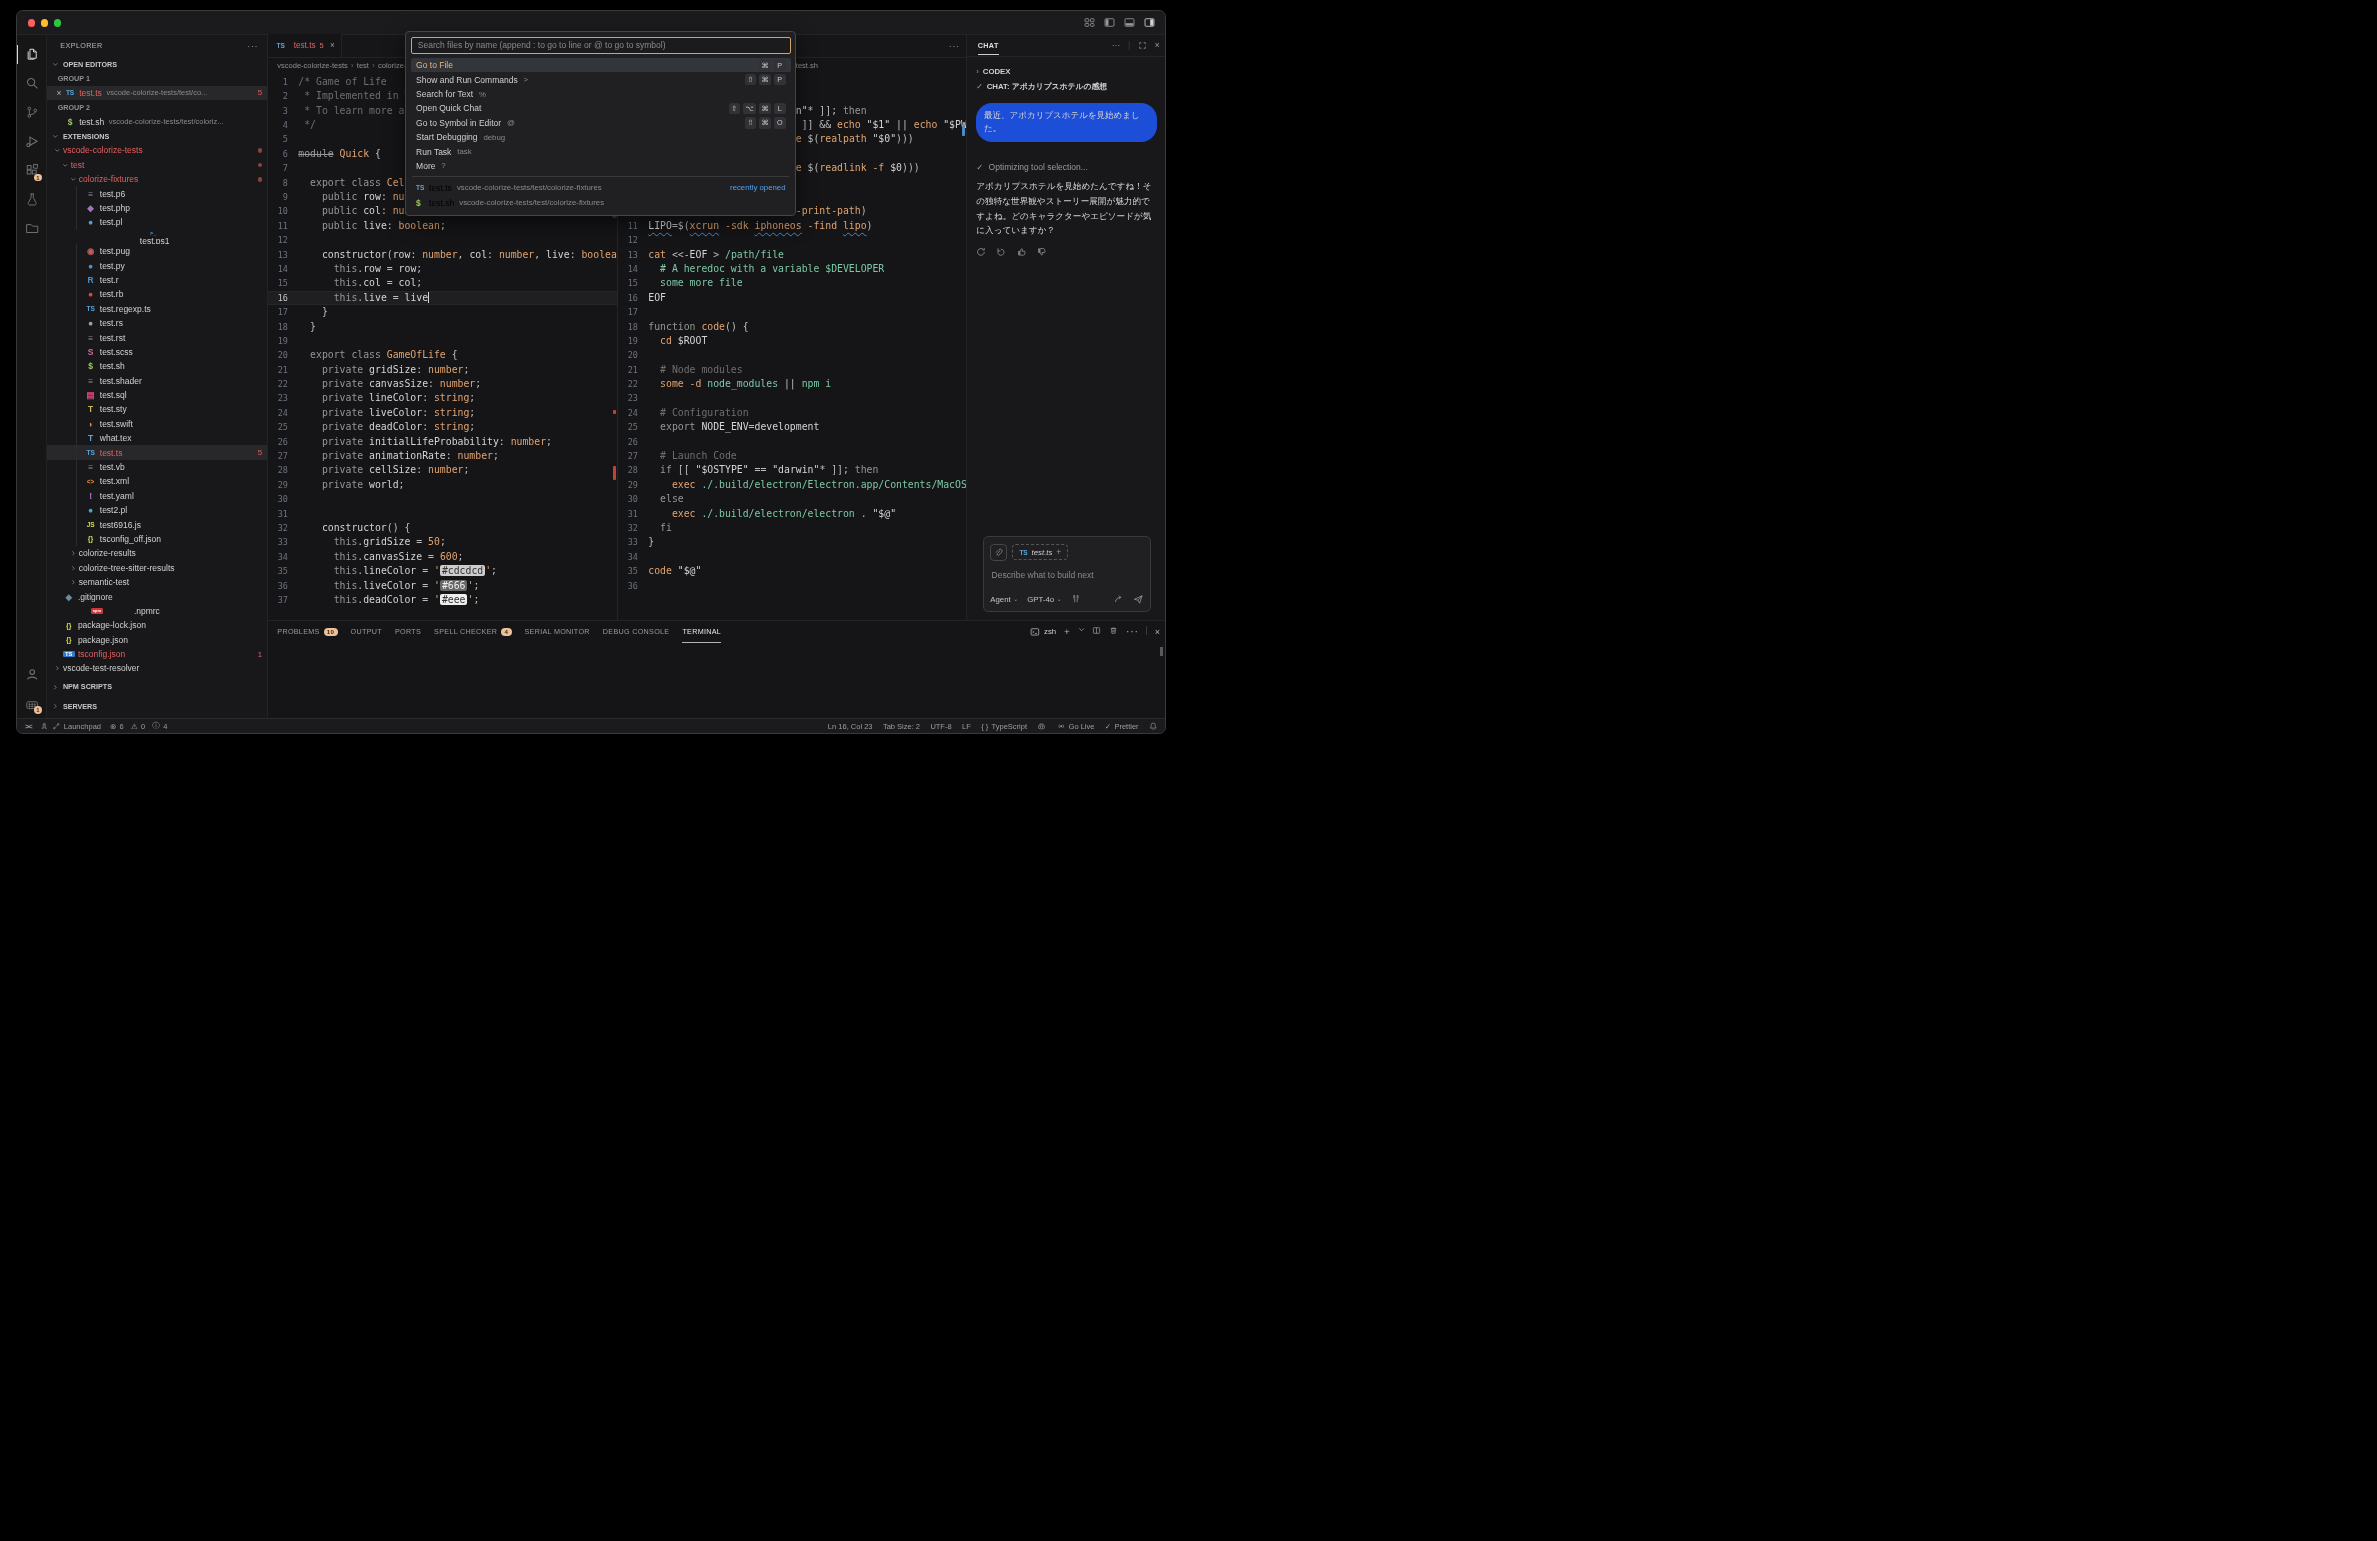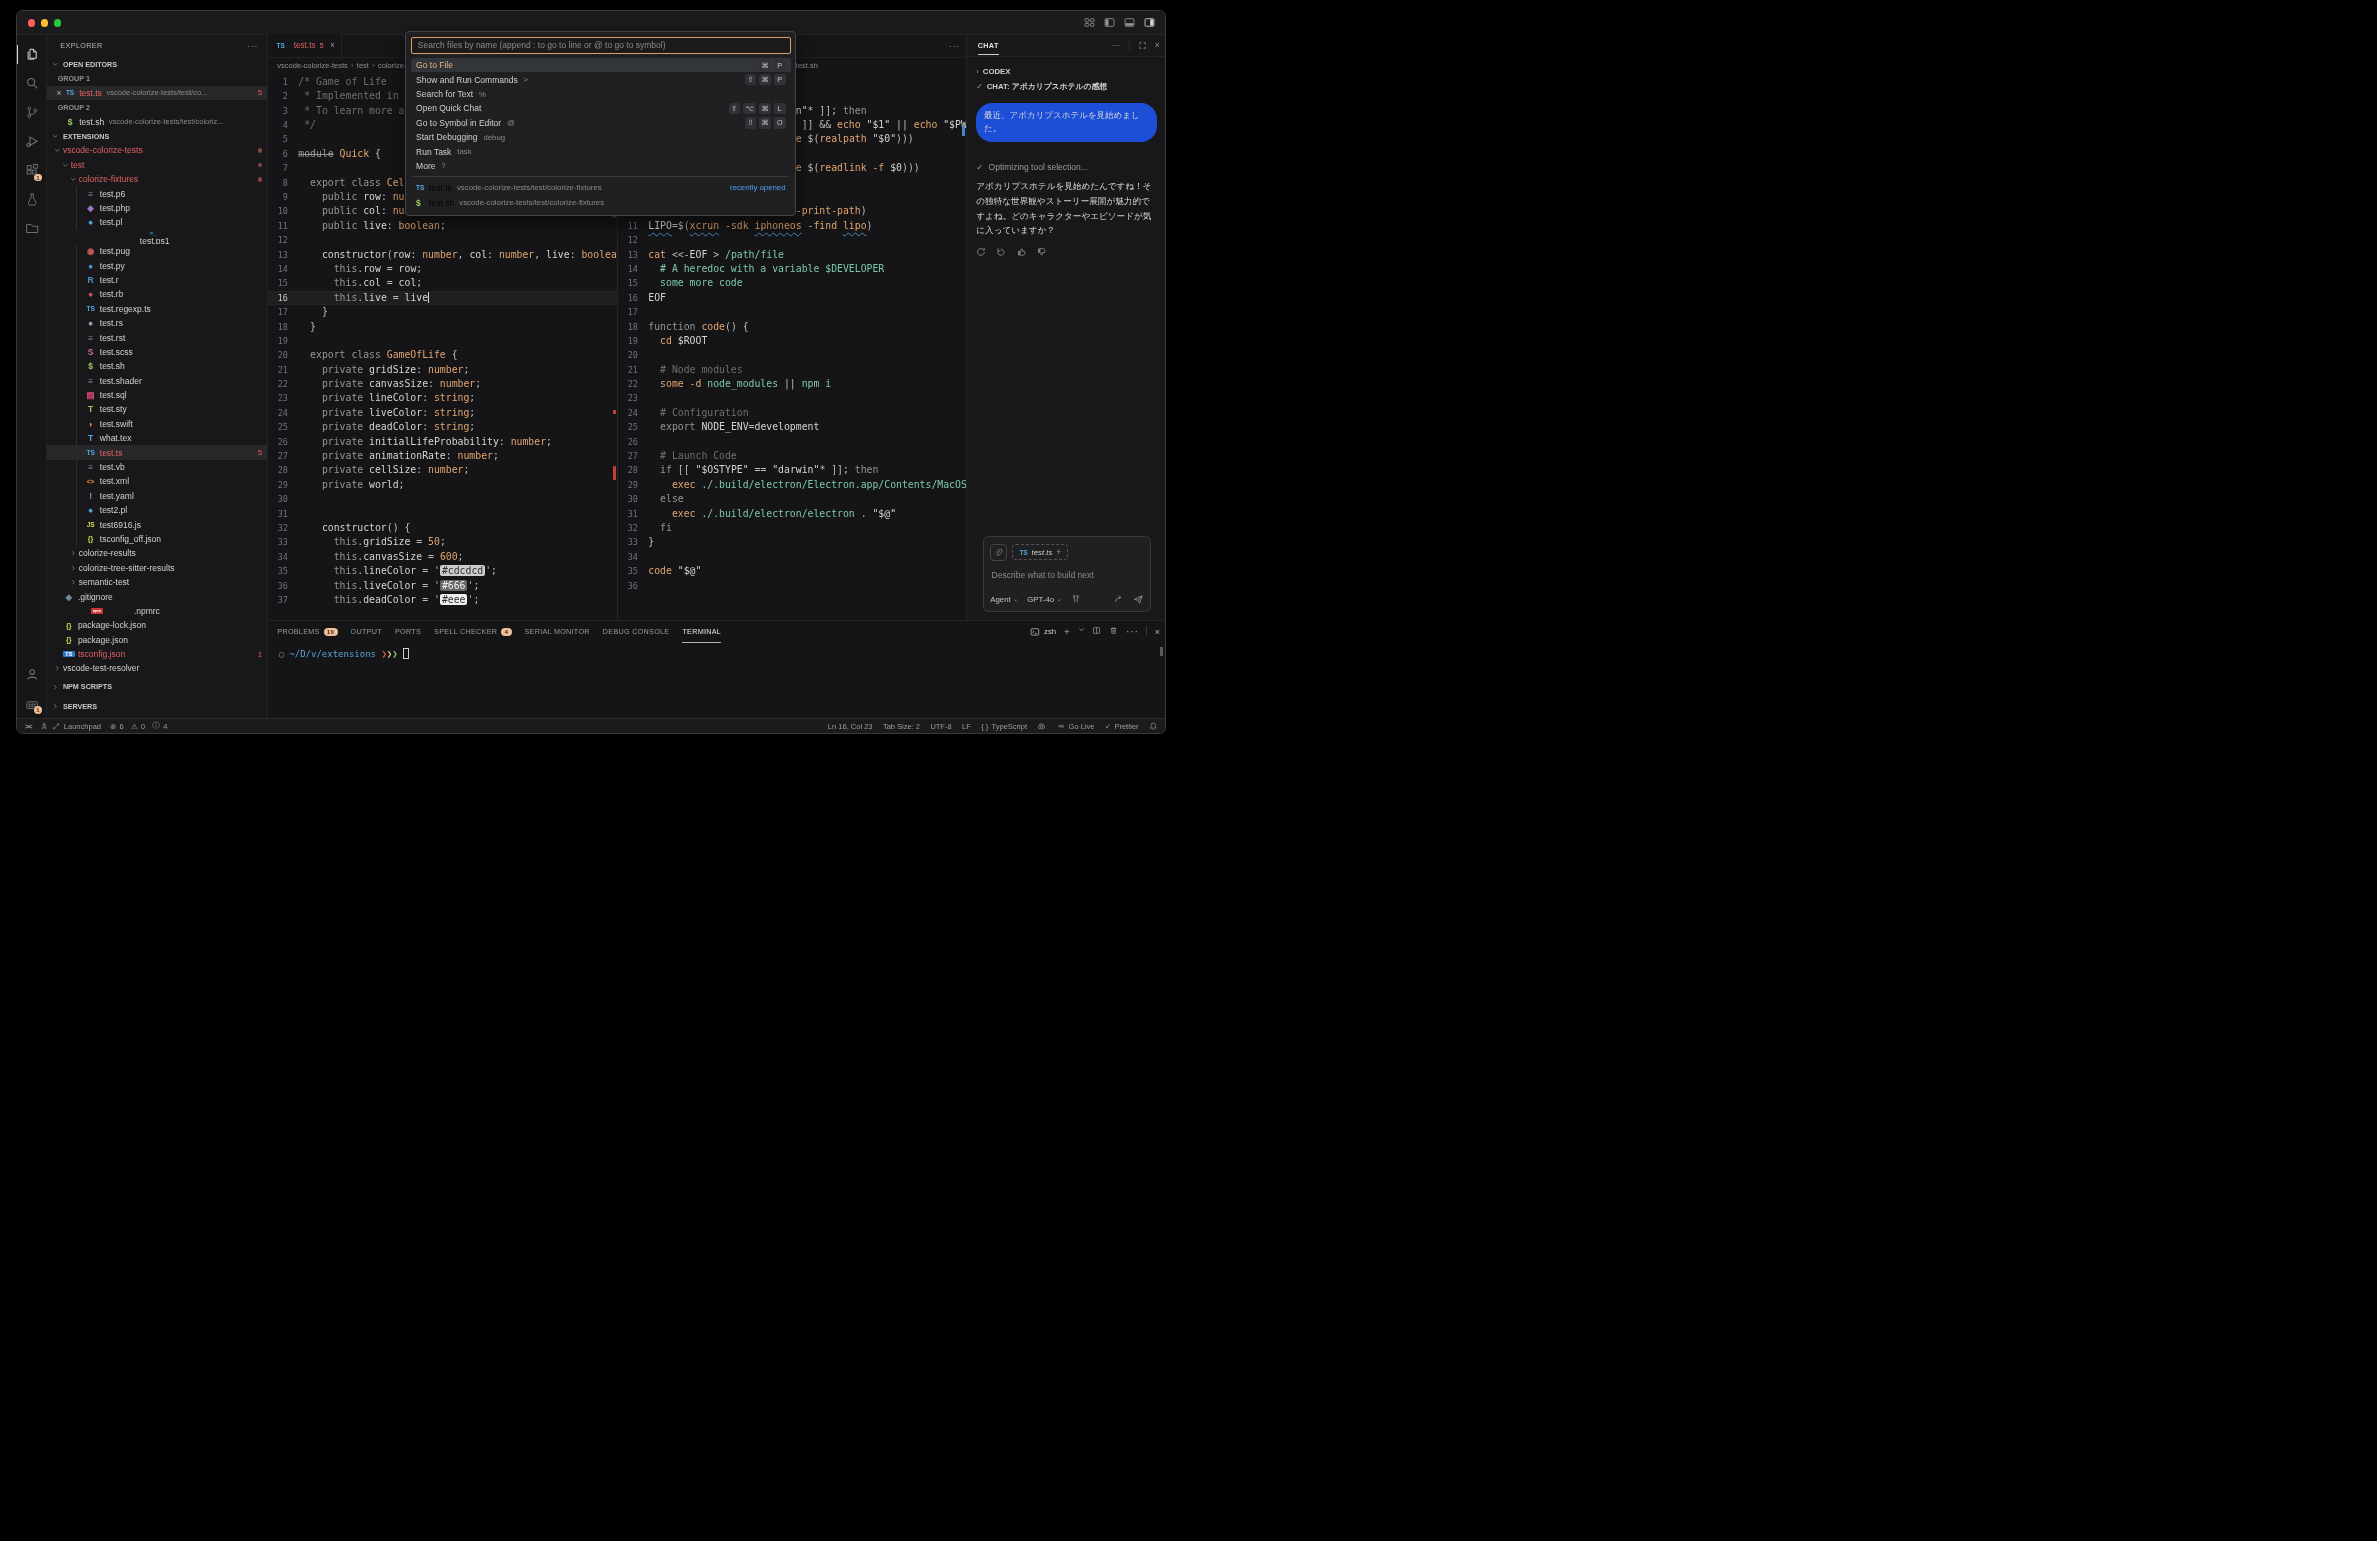"some more code" span.tk-hstr { text: code -> file }
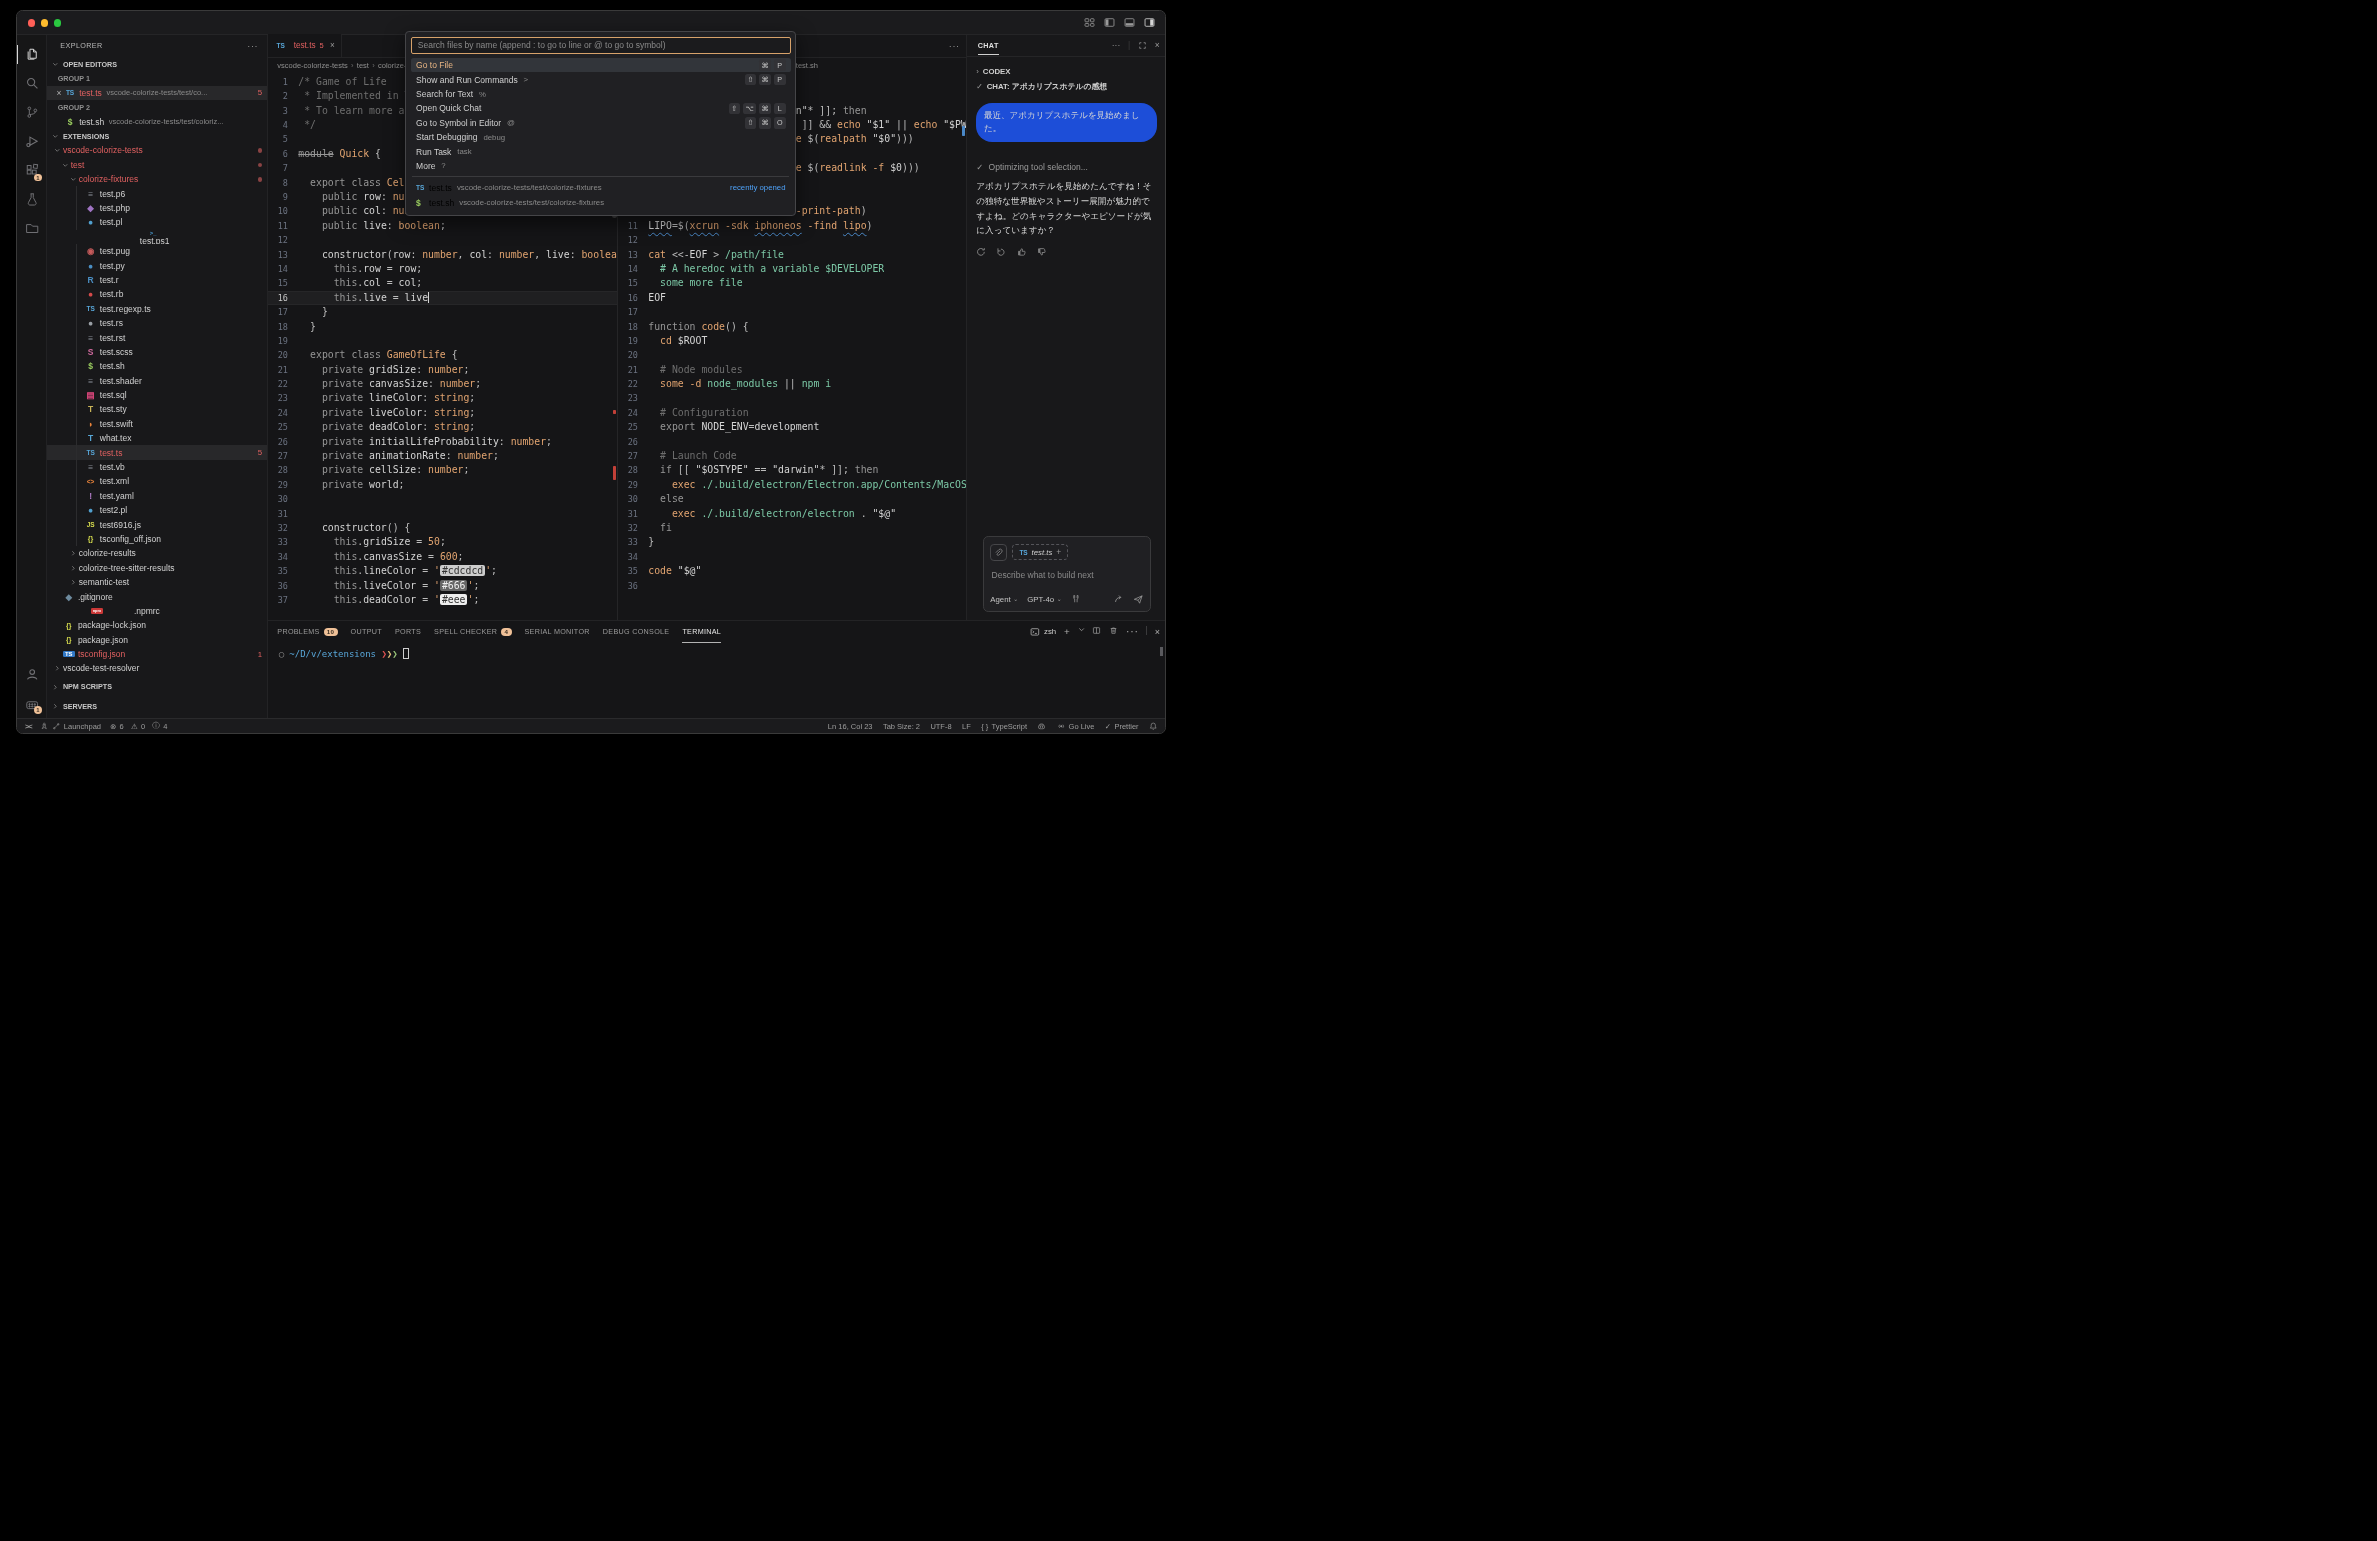"○ ~/D/v/extensions ❯❯❯" div.term { html: <div> <span>○</span><span>~/D/v/extensions</span> <span> ❯</span><span>❯</span><span>❯</span><span></span> </div> -> none }
